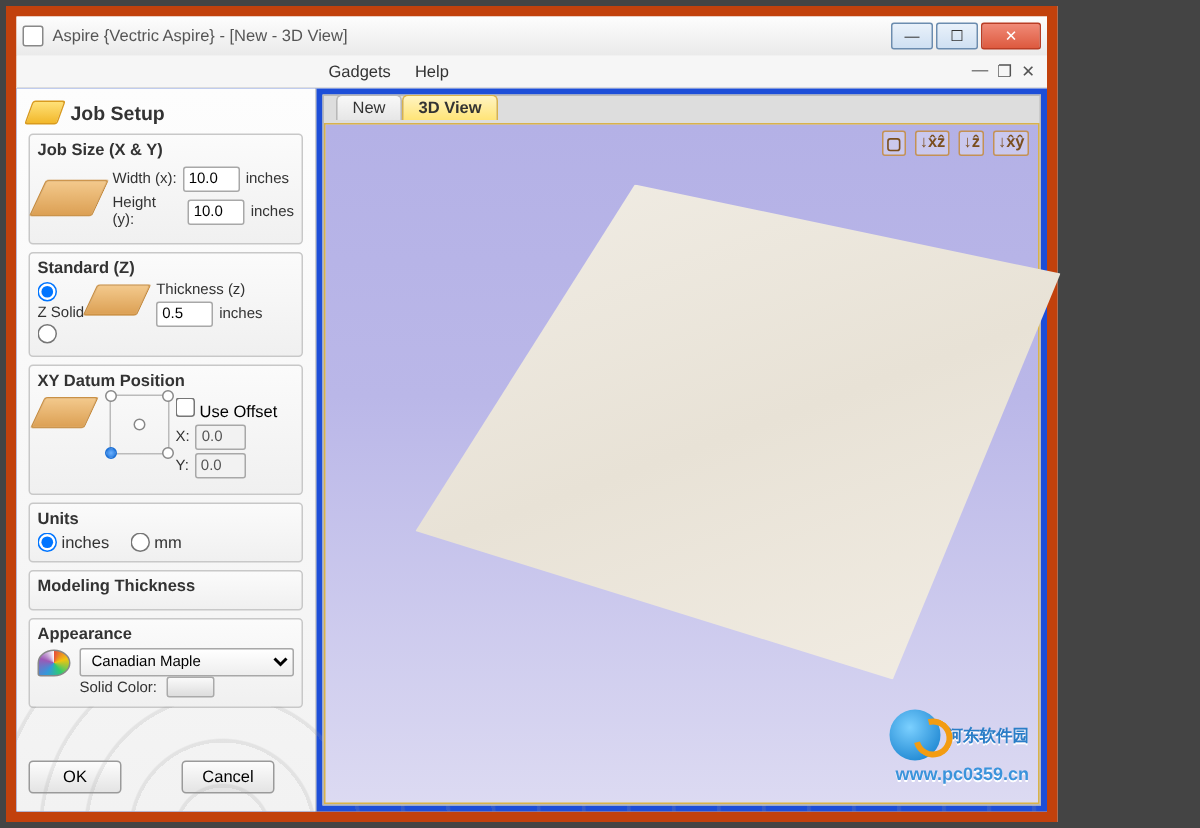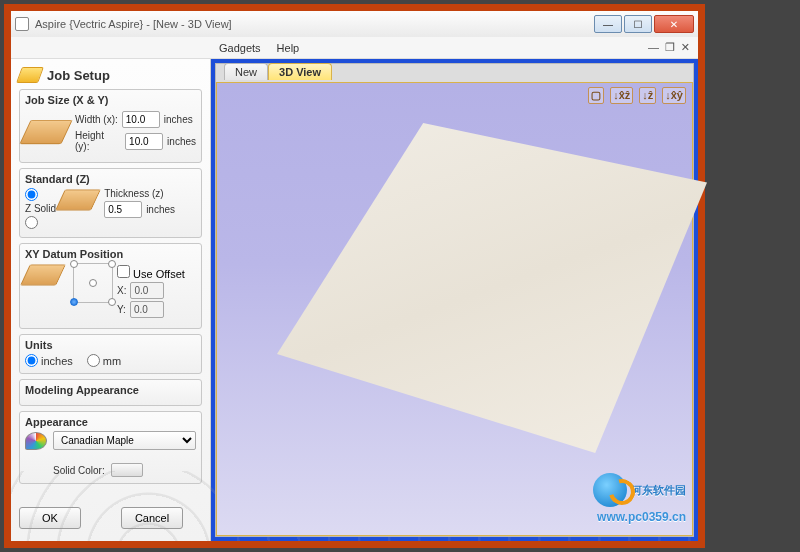"Modeling Appearance" div.group-title { text: Appearance -> Thickness }
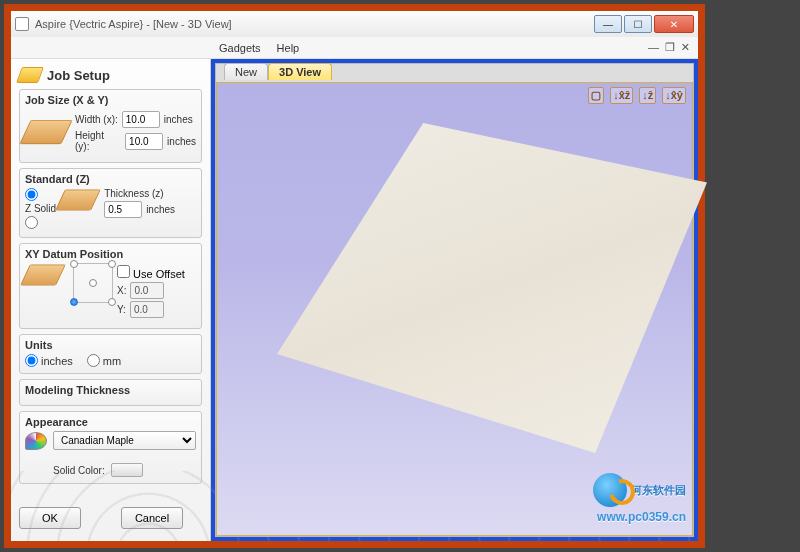"Solid Color:" .solid-row { margin-top: 13px -> 0 }
